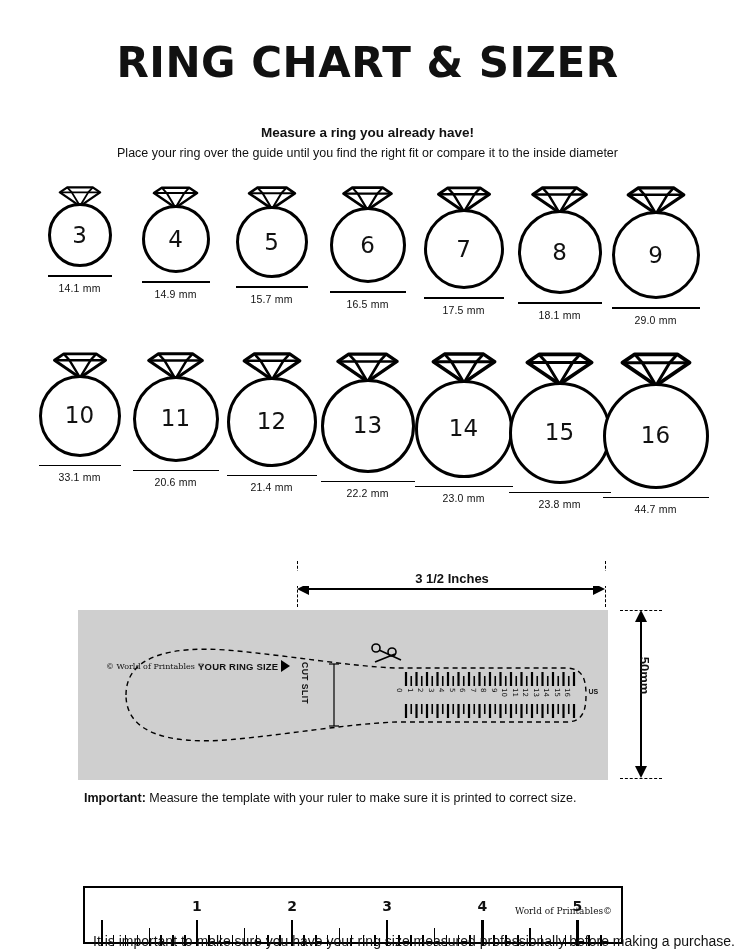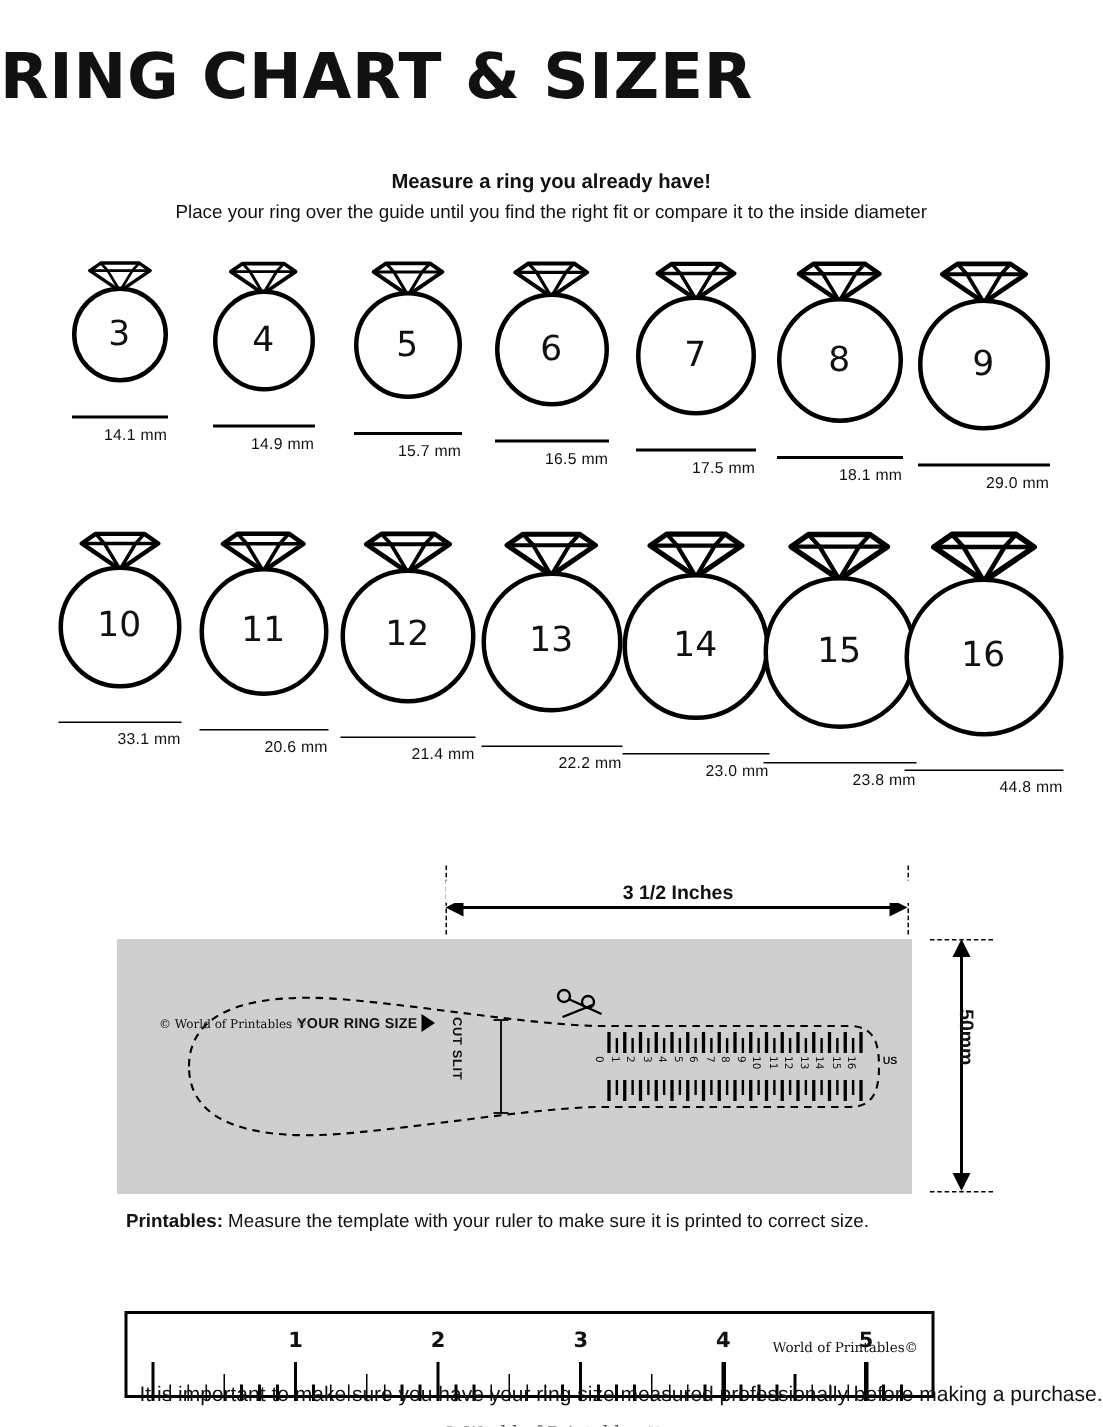"RING CHART & SIZER" .title { margin-top: 26px -> 38px; text-align: left -> center }
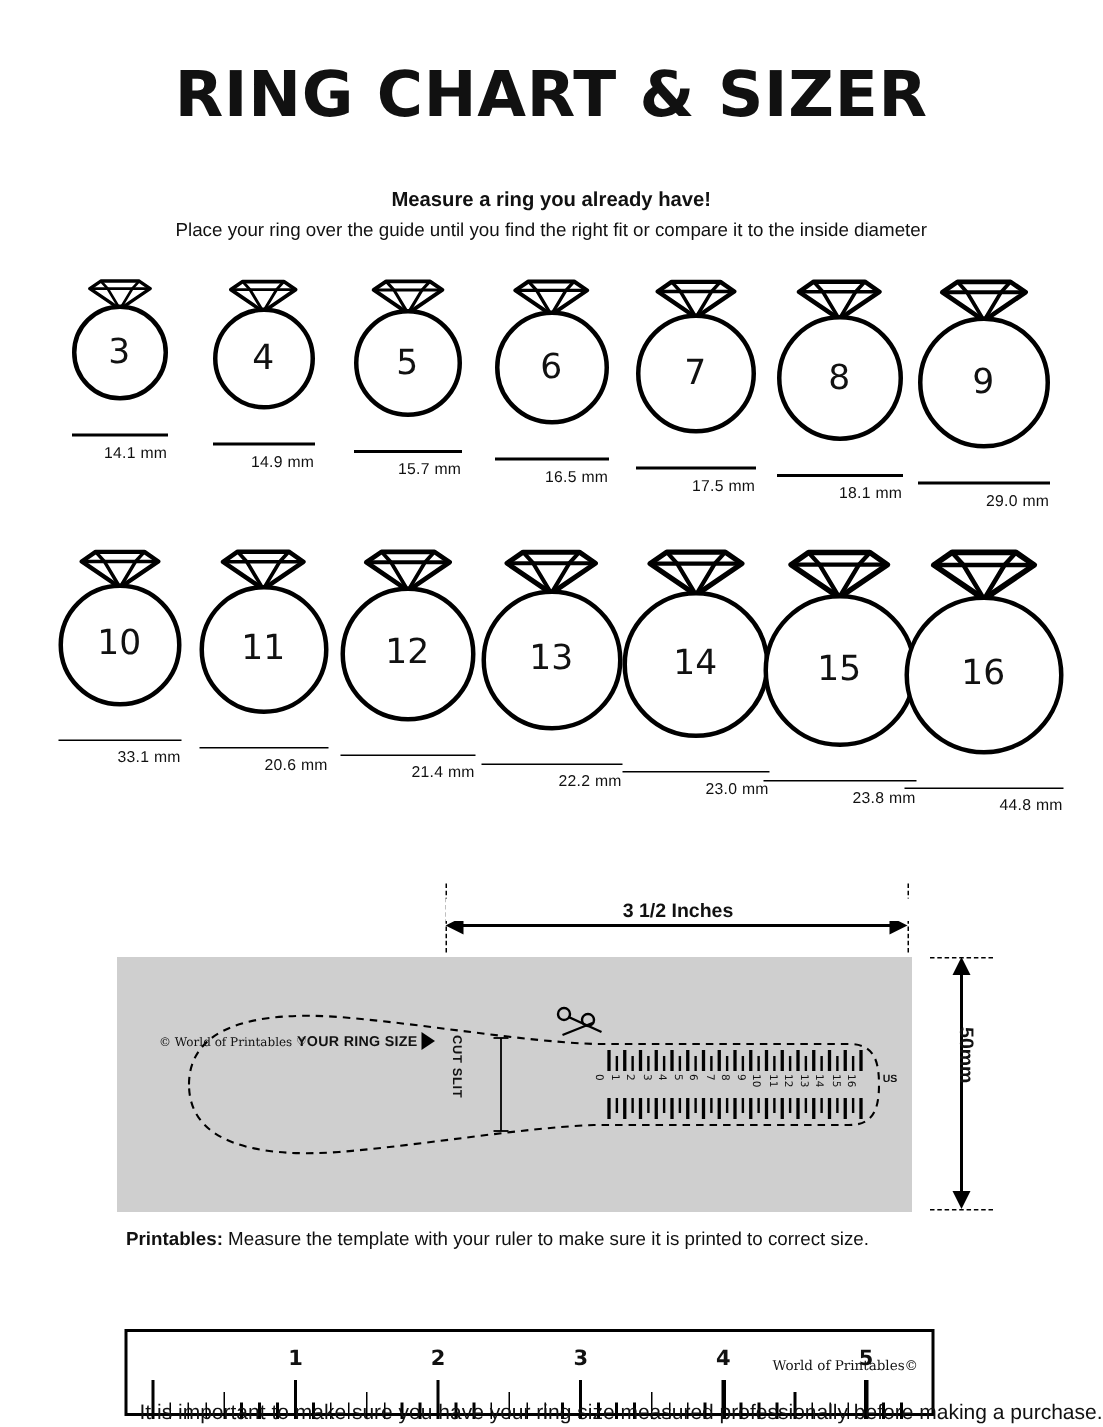"14.1 mm" .mm-wrap { align-items: flex-end -> center; margin-top: 22px -> 8px }
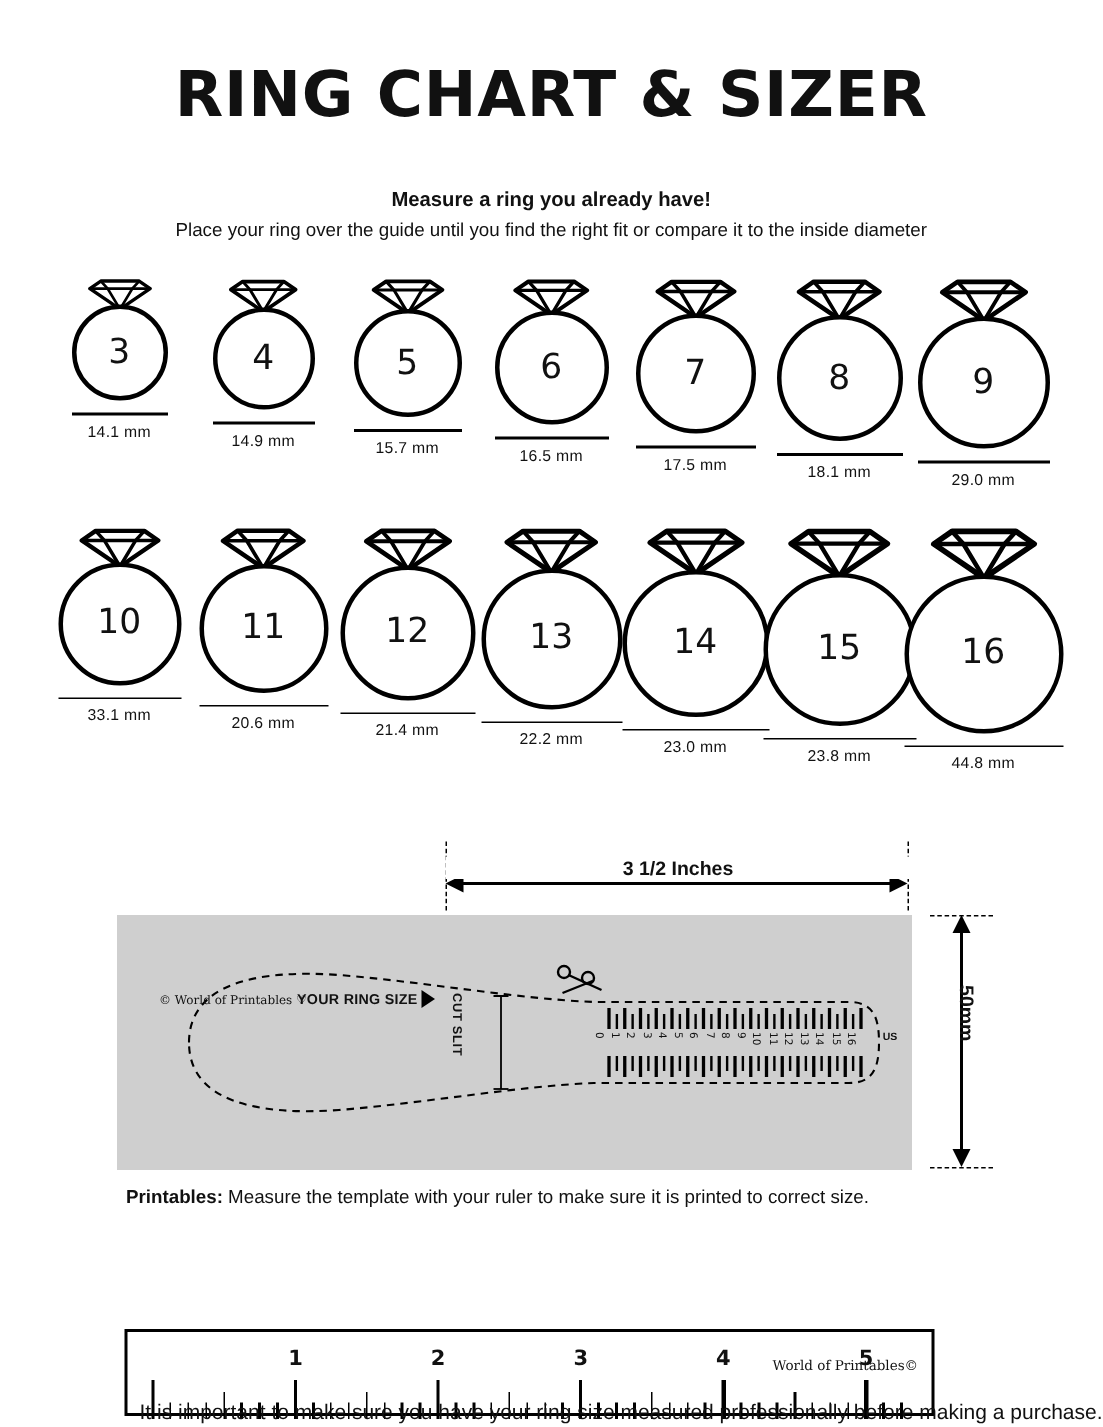"44.8 mm" div.mm-label { text: 44.8 -> 44.7 }
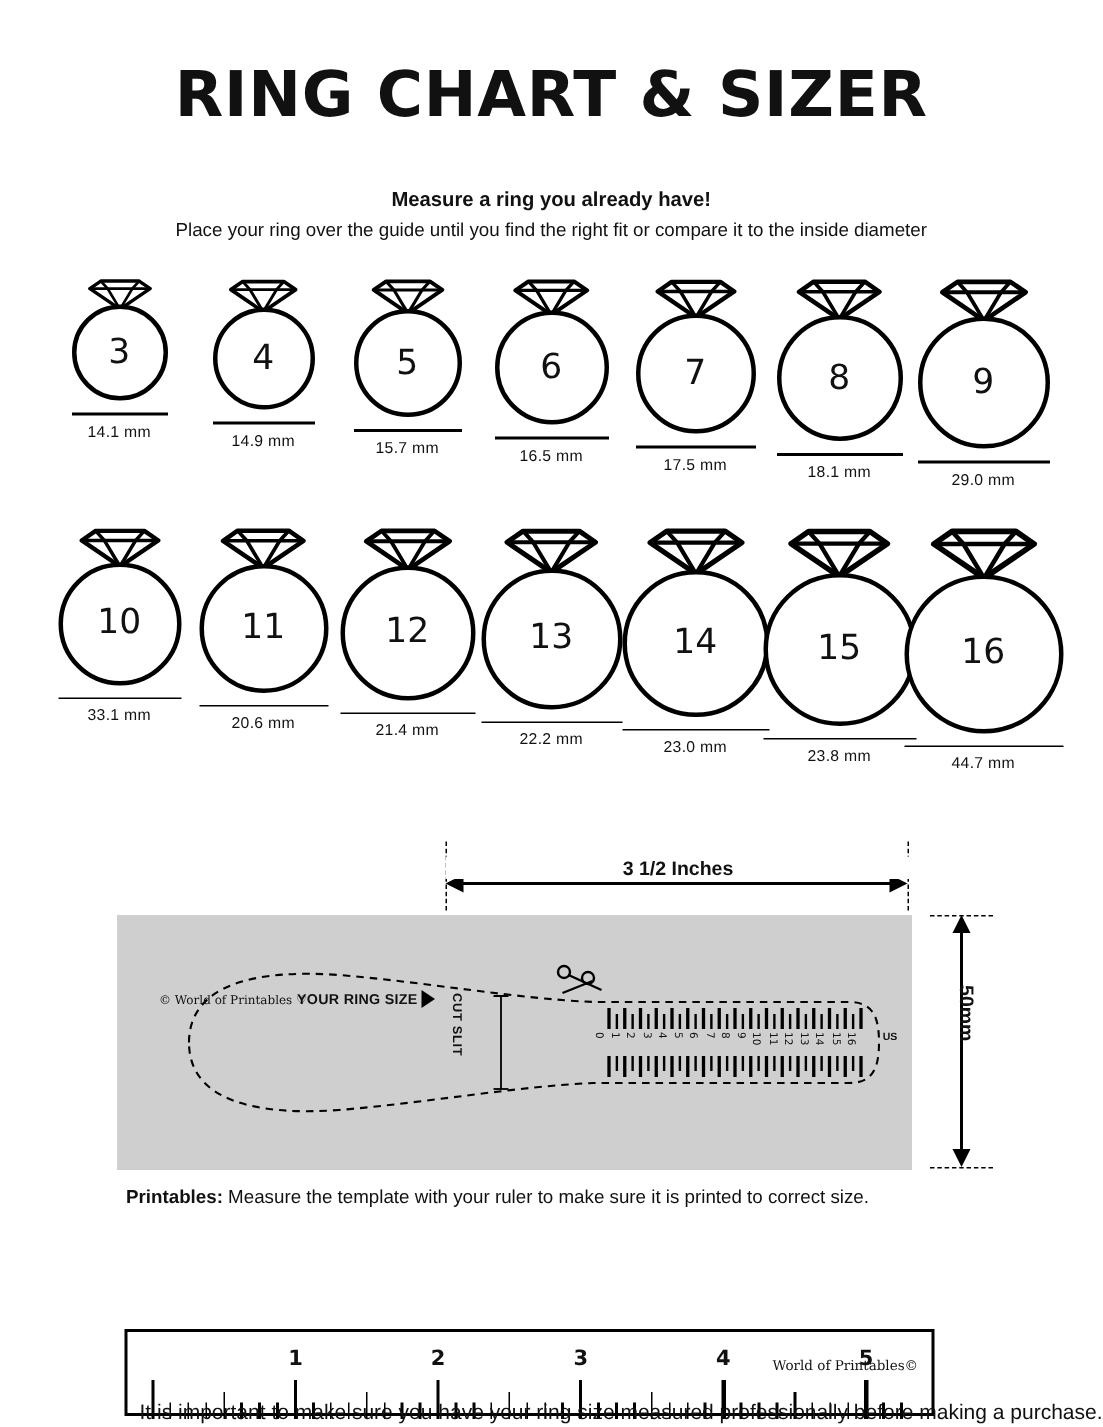"Printables:" b { text: Printables -> Important }
